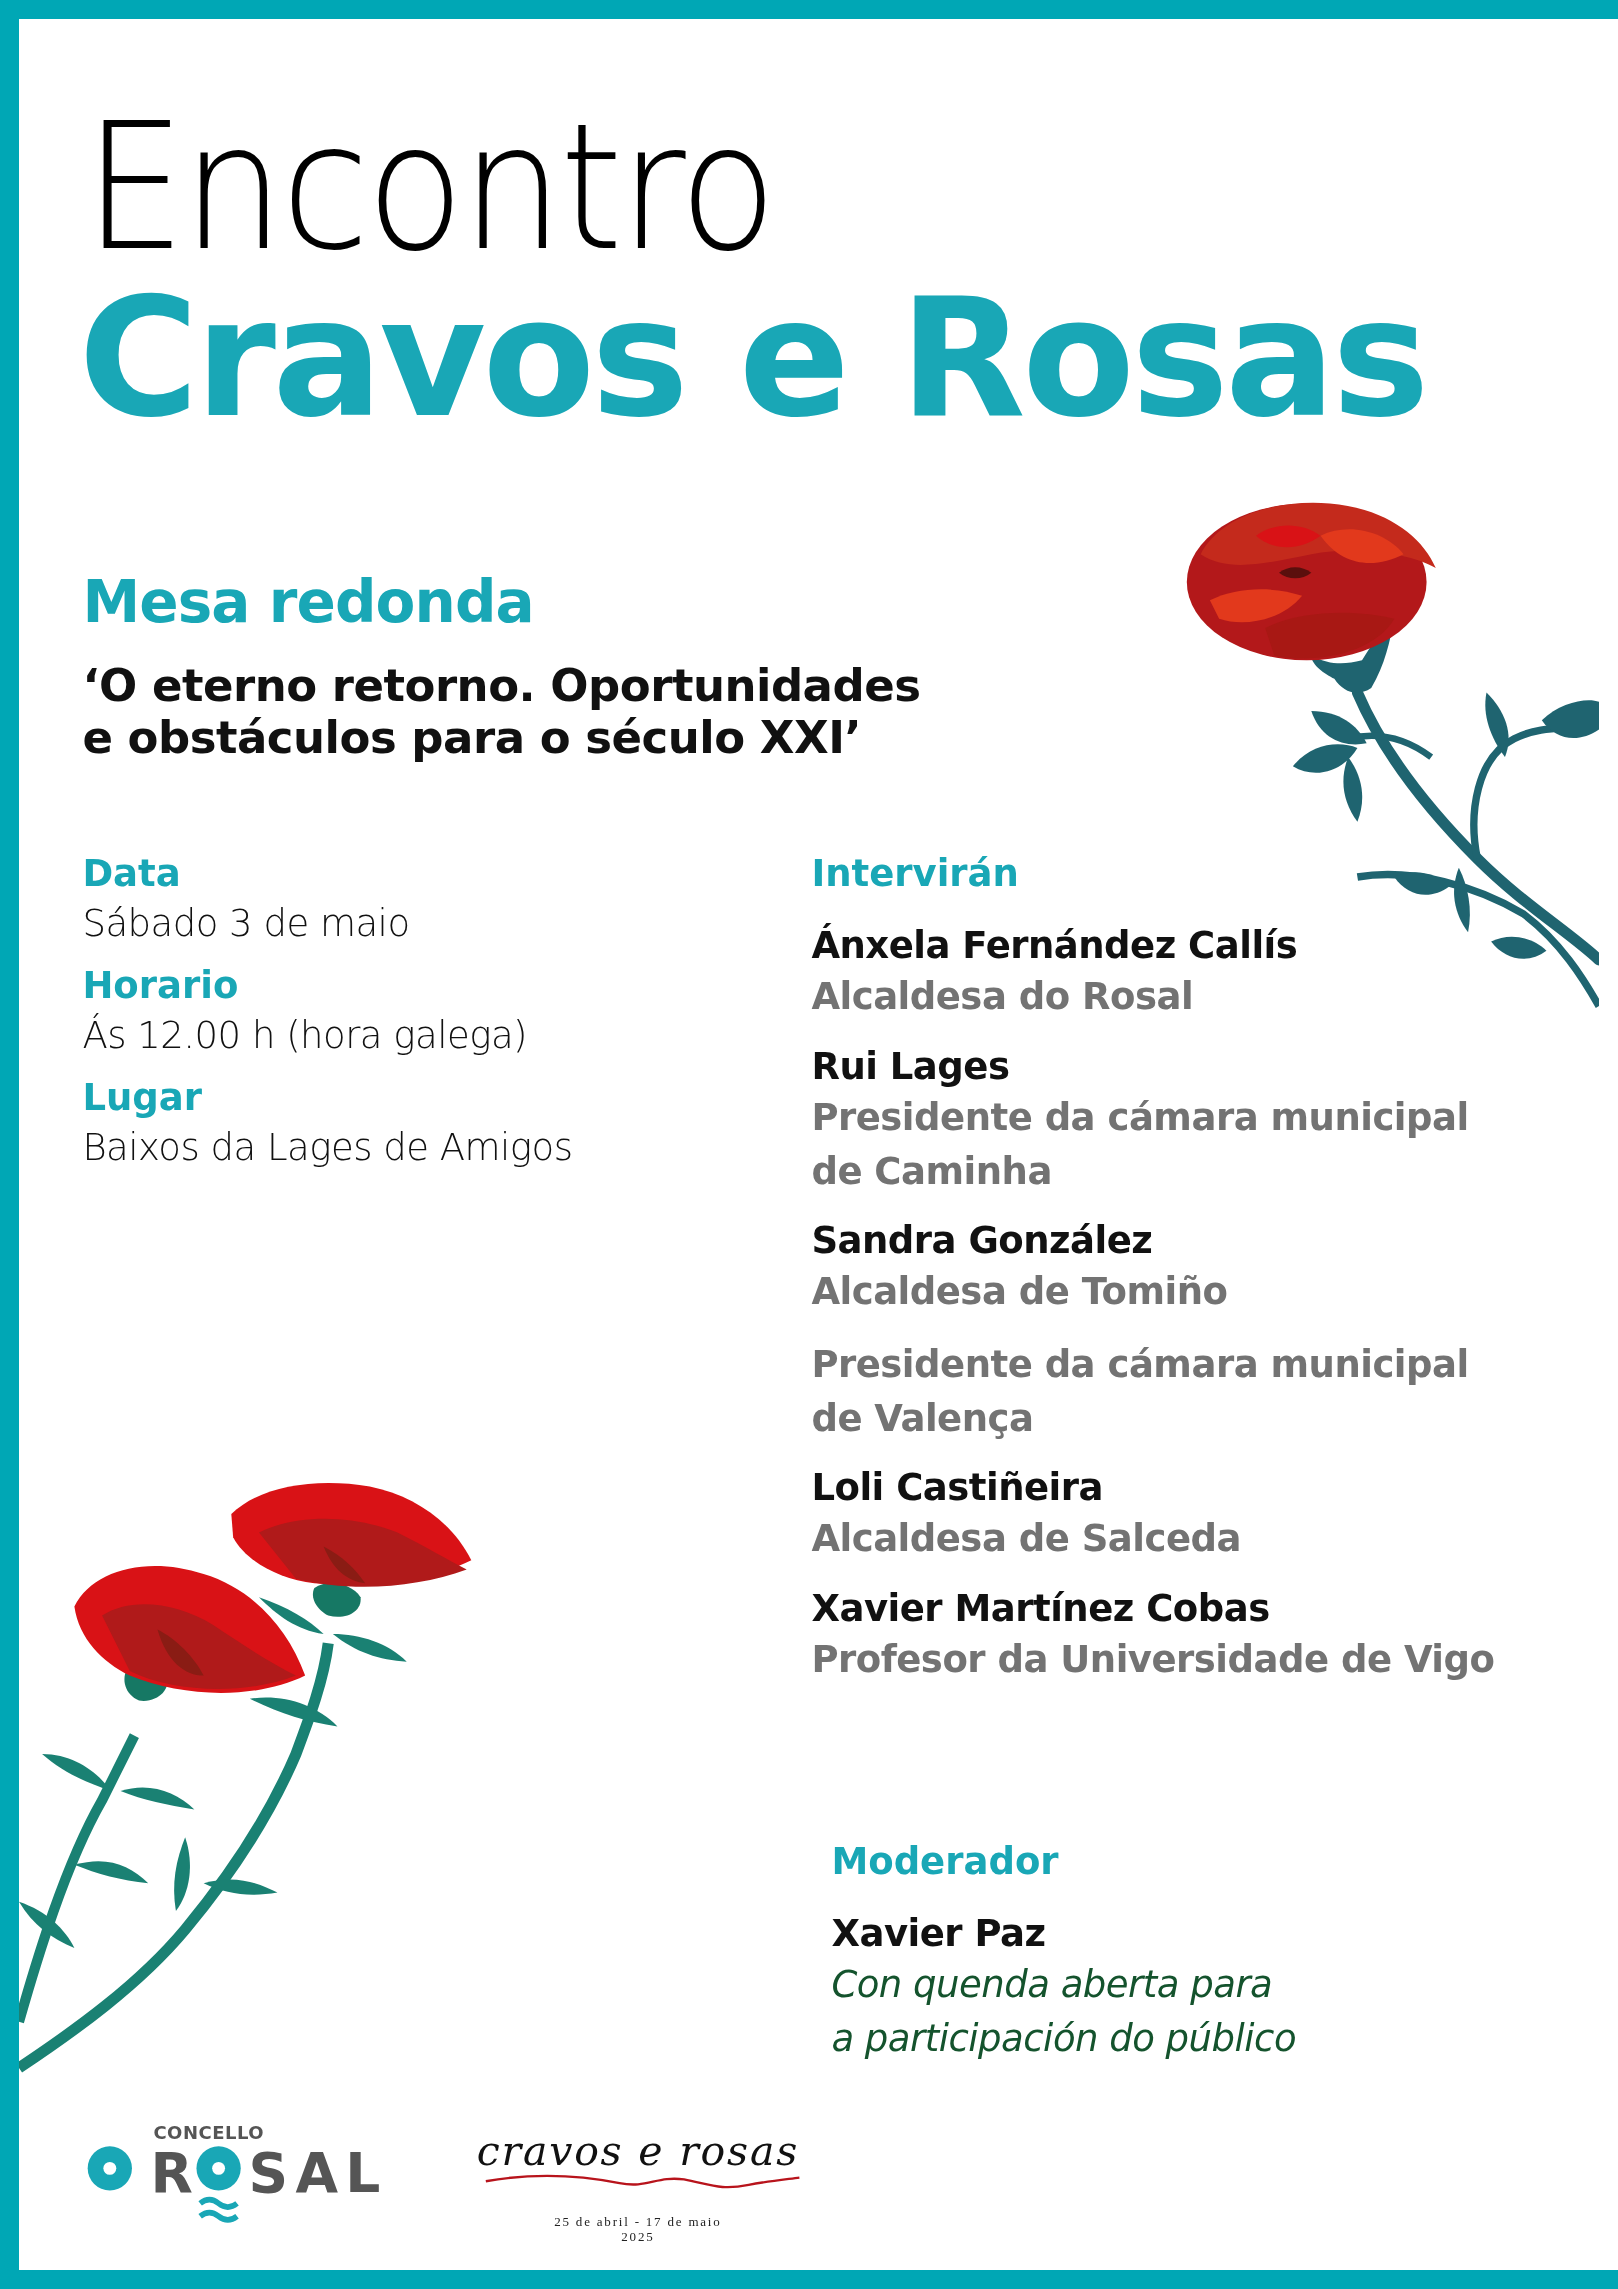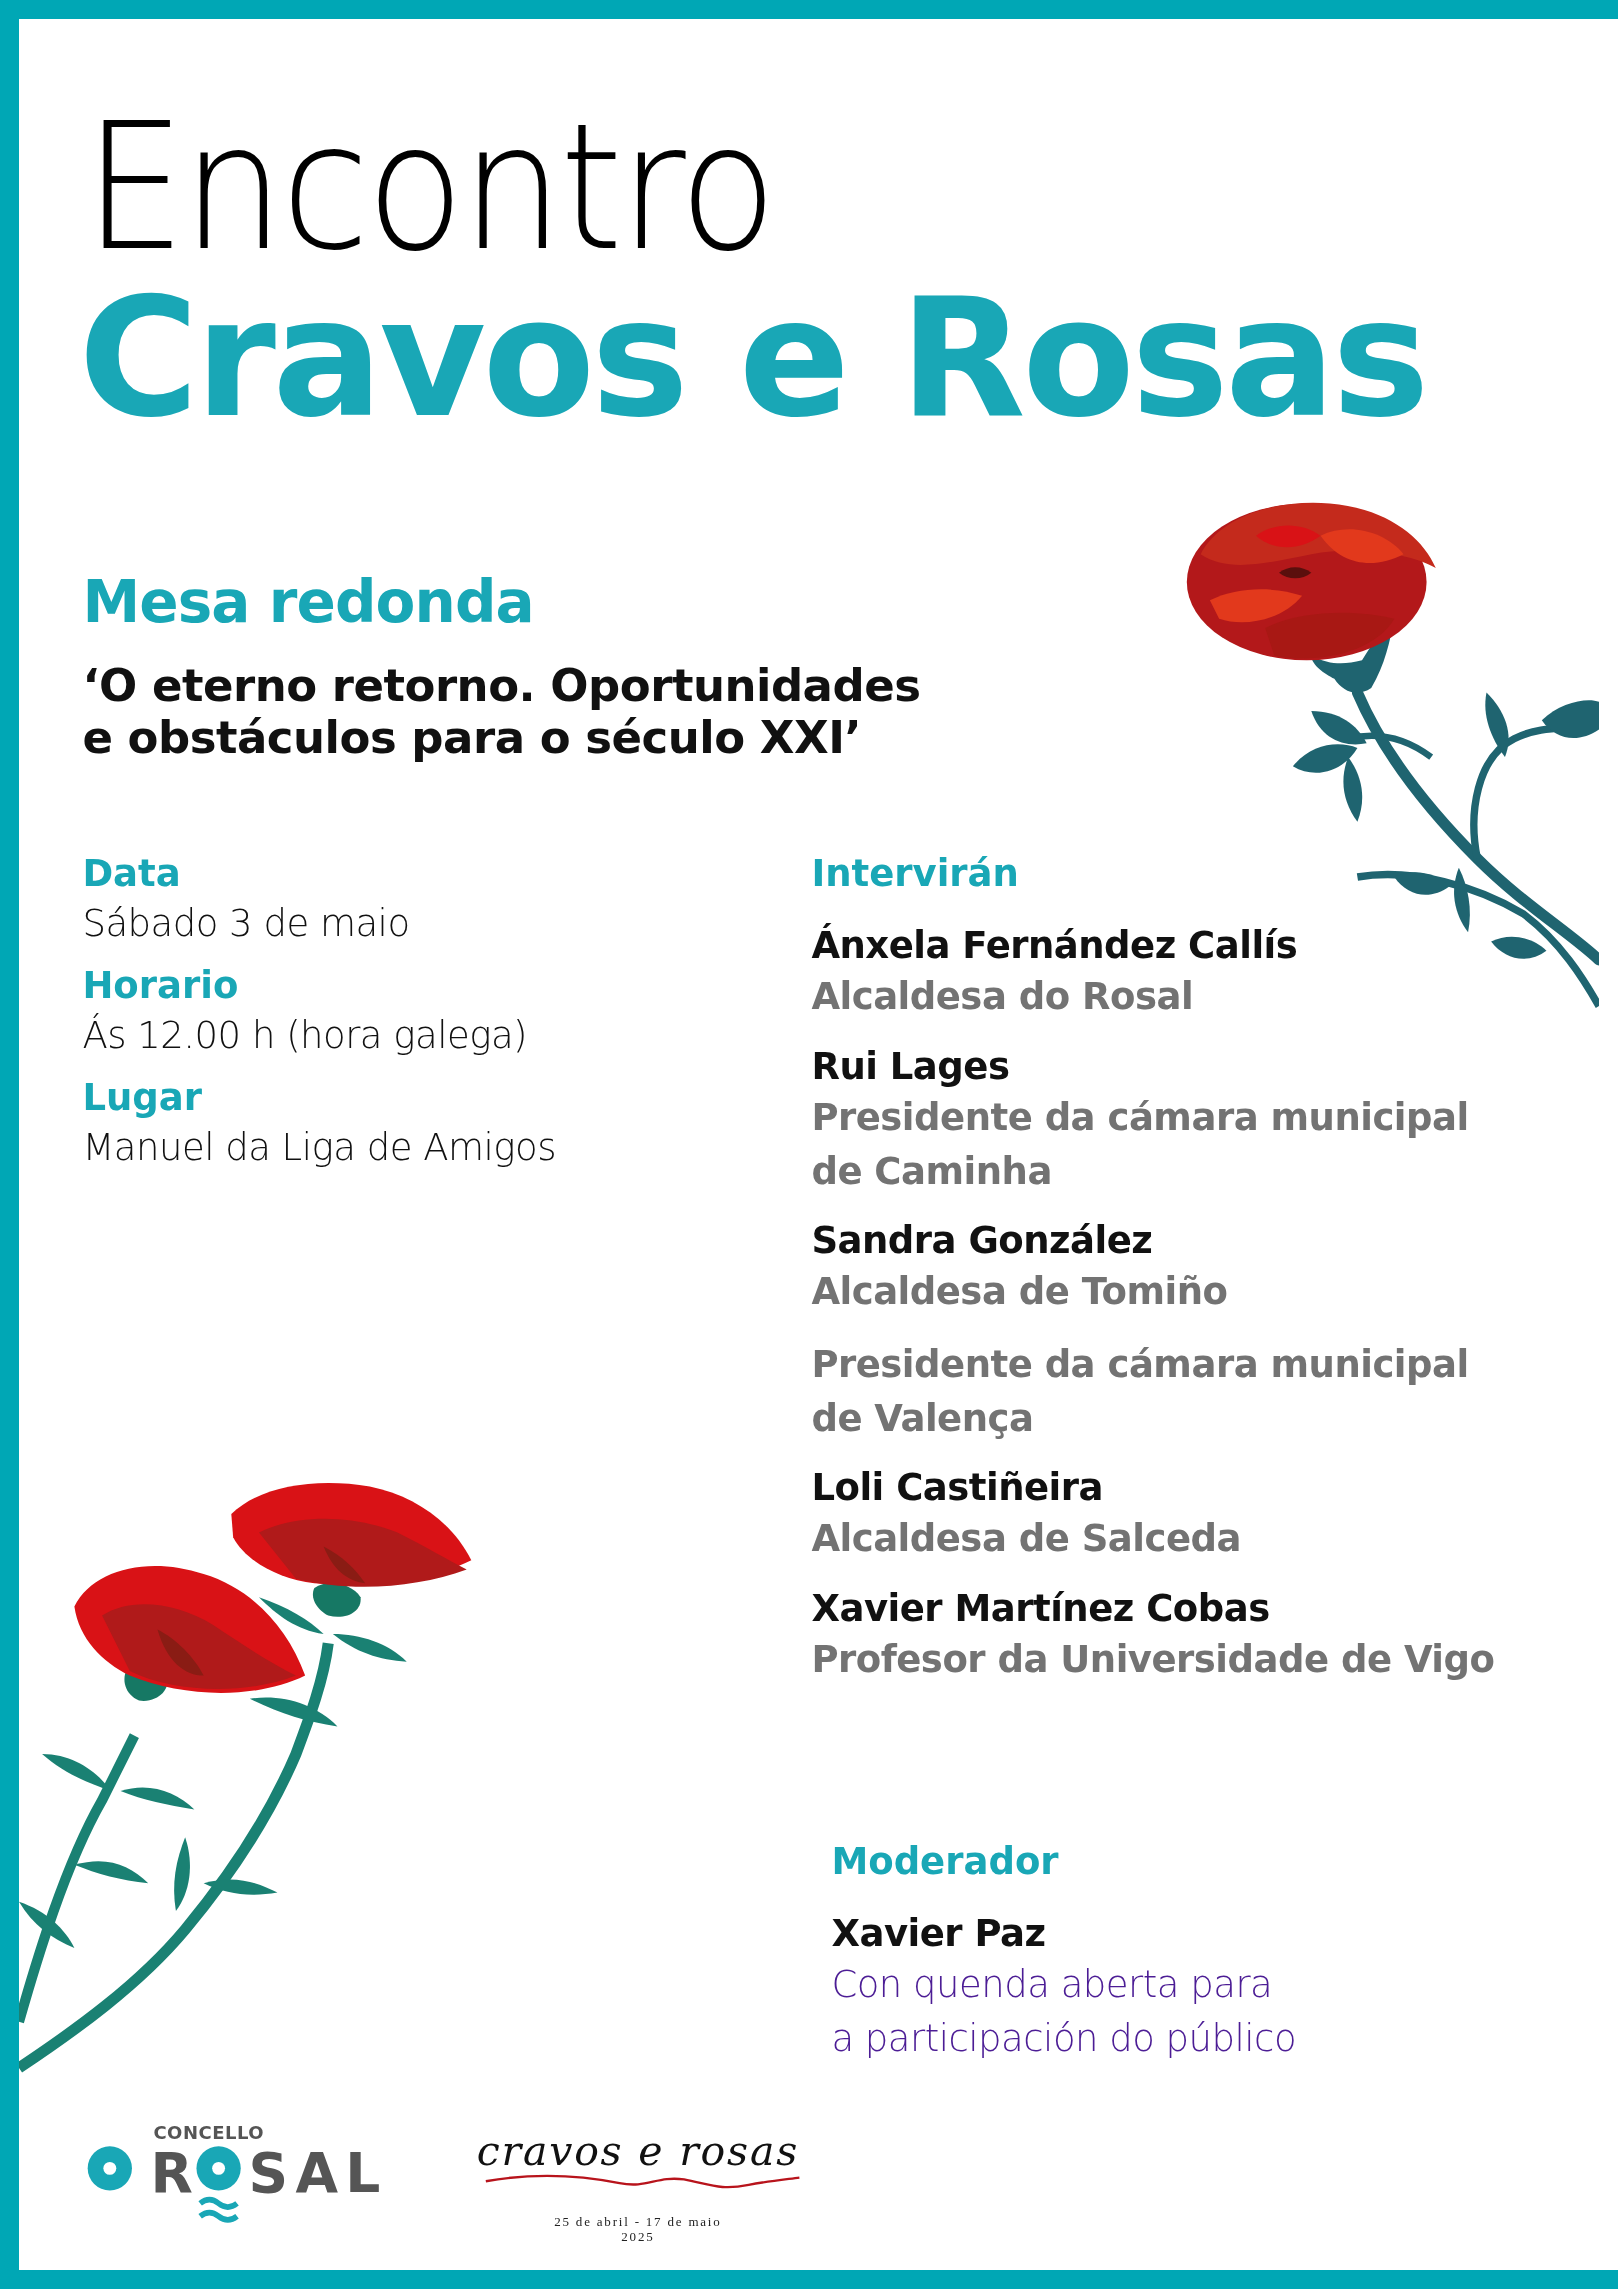"Manuel da Liga de Amigos" div.info-value { text: Manuel da Liga -> Baixos da Lages }
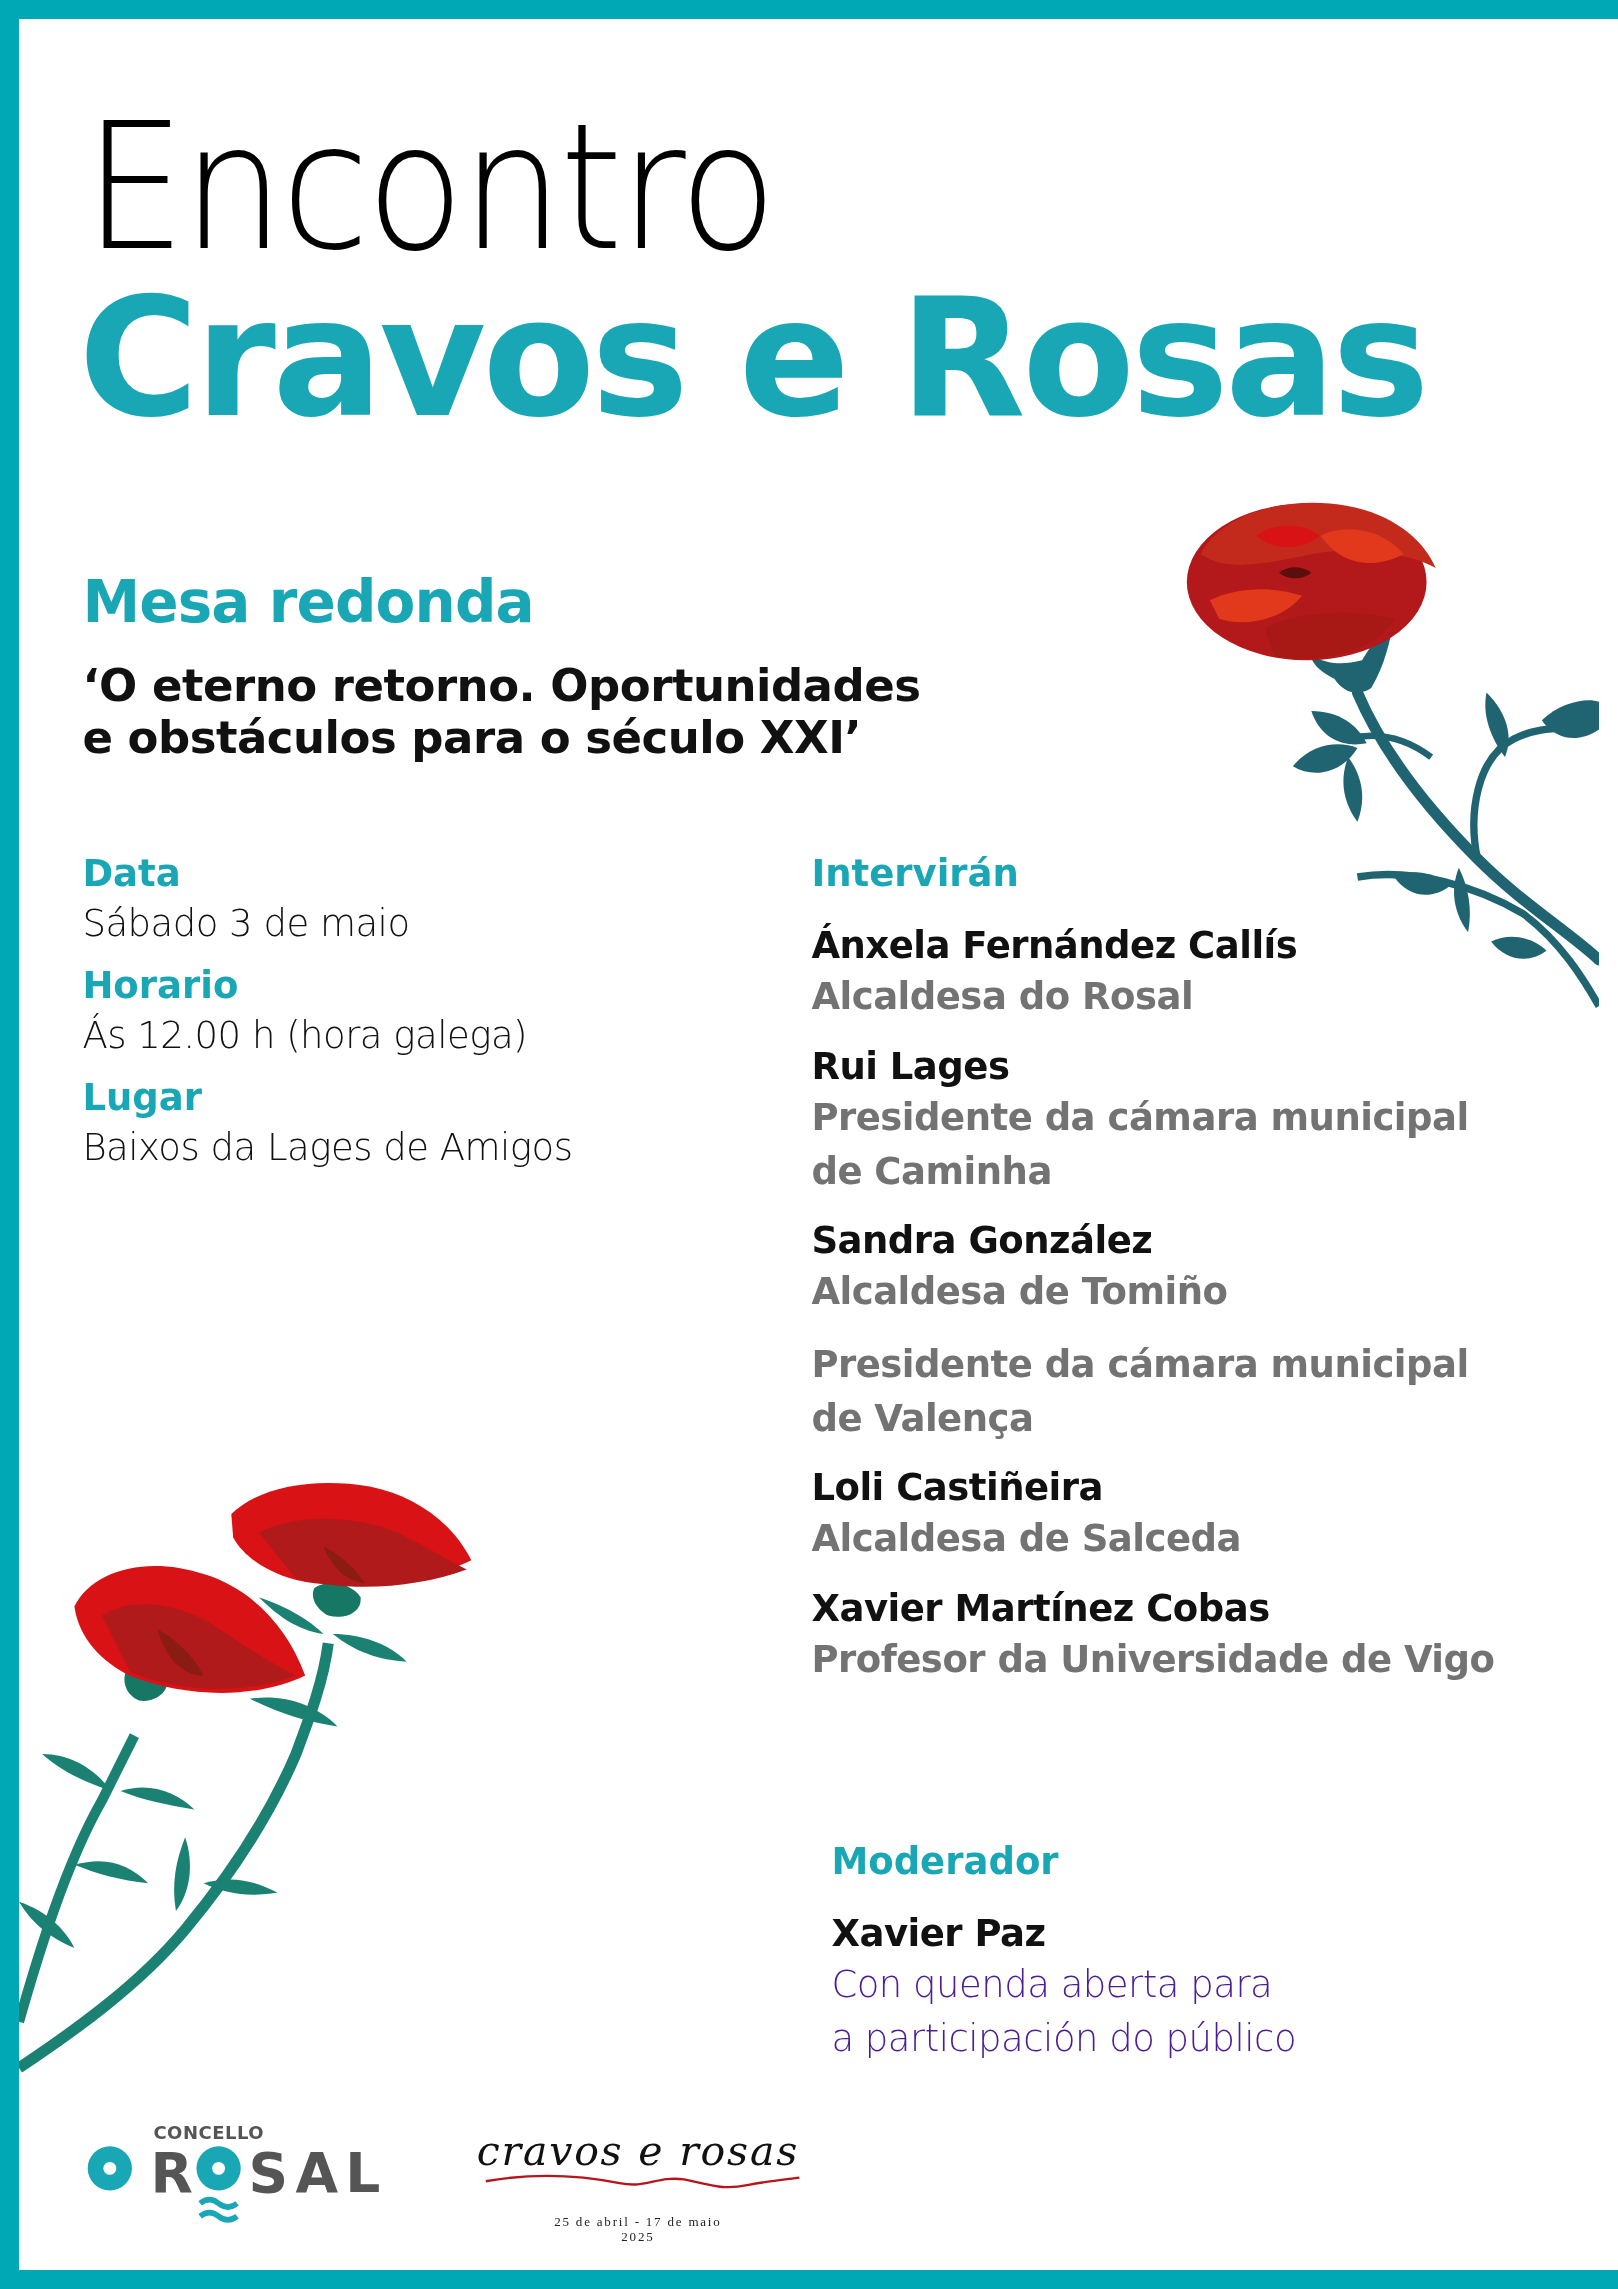"Con quenda aberta para" .mod-note { color: #4c1d95 -> #14532d; font-style: none -> italic }
